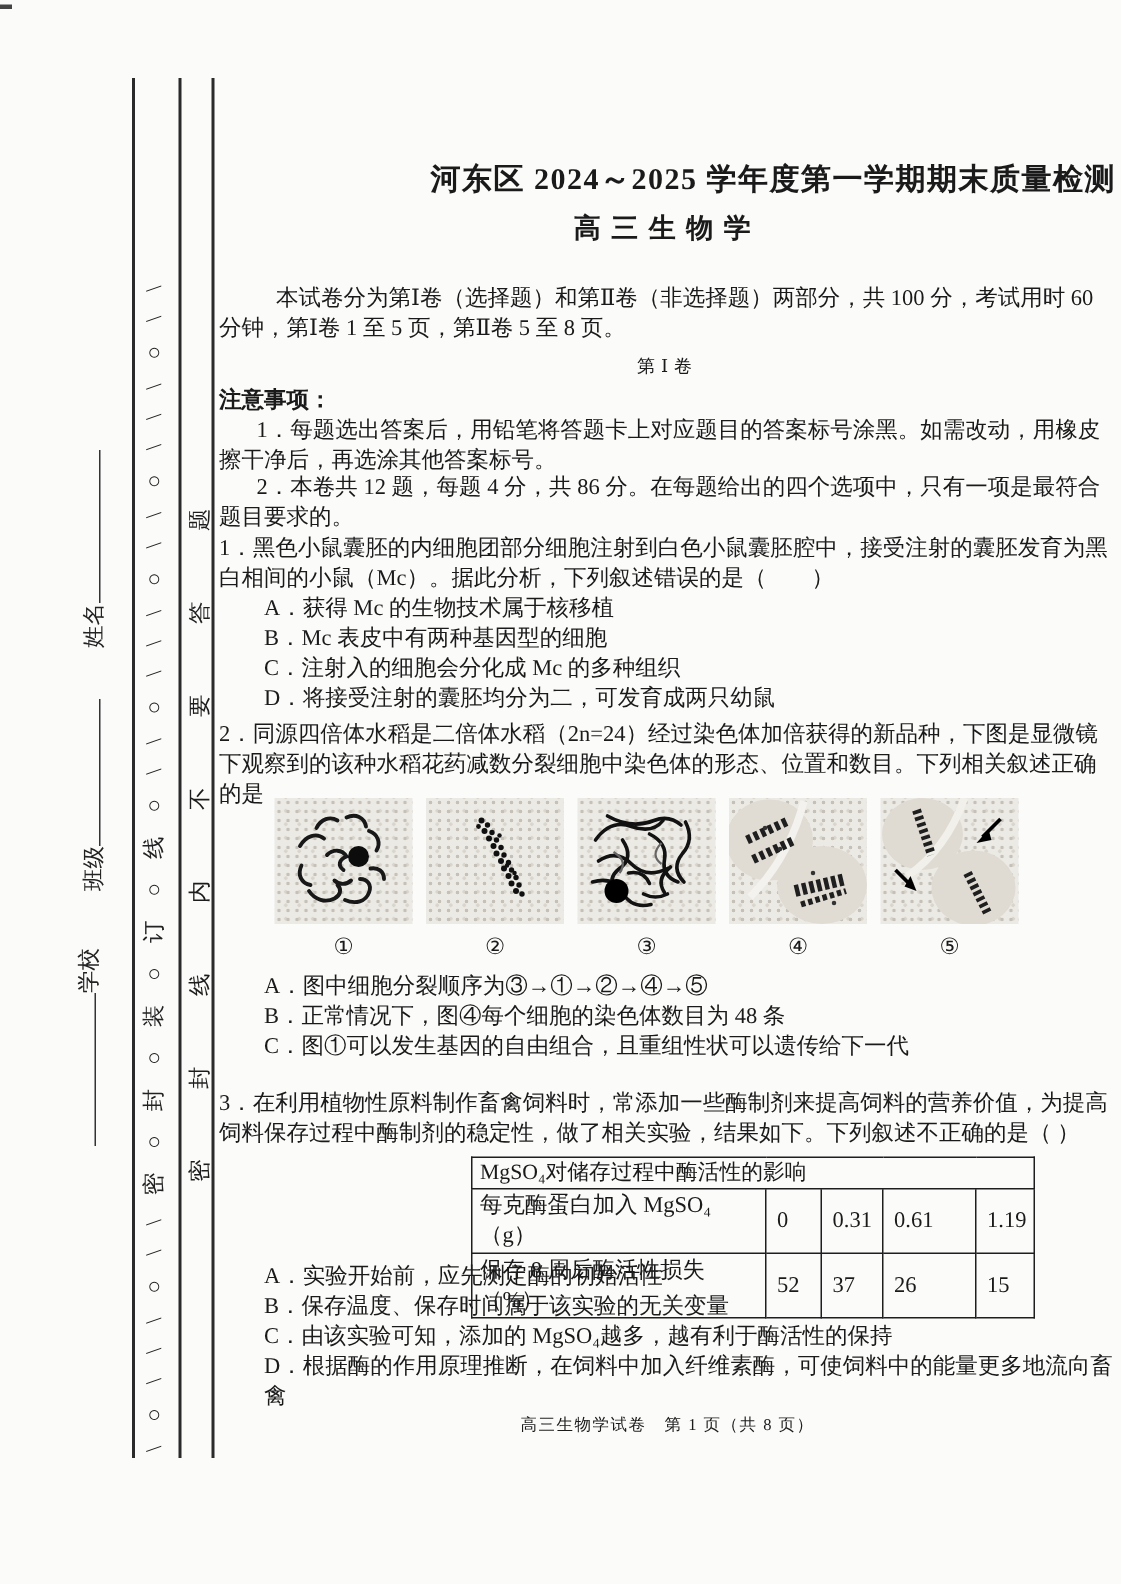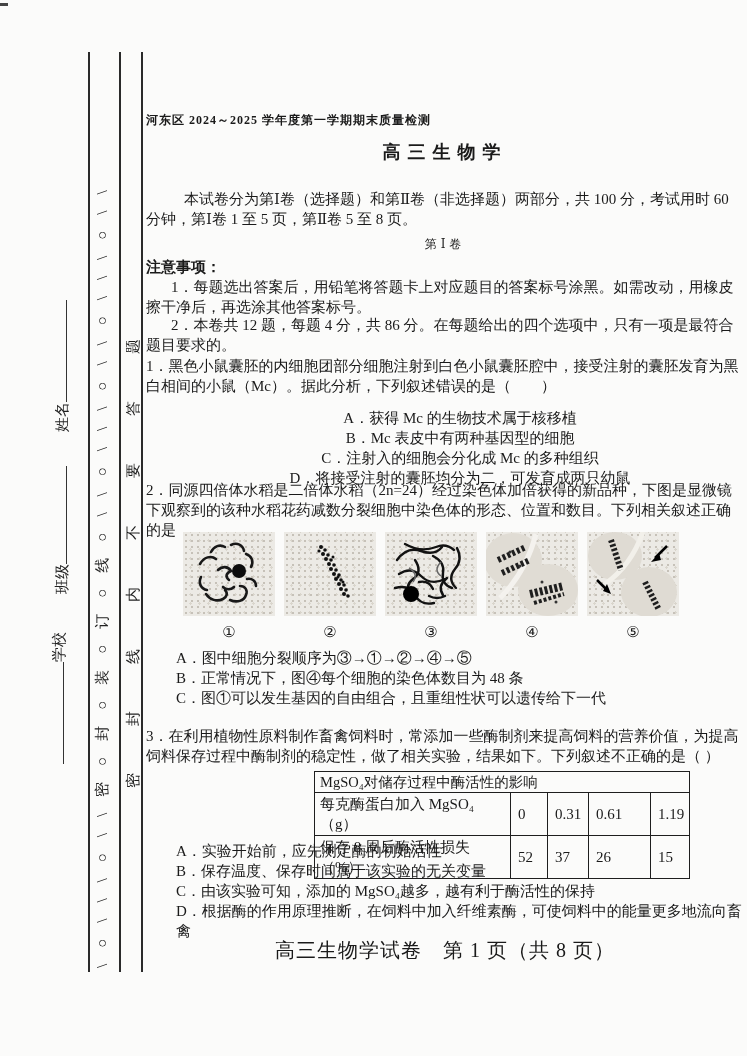"河东区 2024～2025 学年度第一学期期末质量检测" .doc-title { font-size: 12px -> 20px; text-align: left -> right }
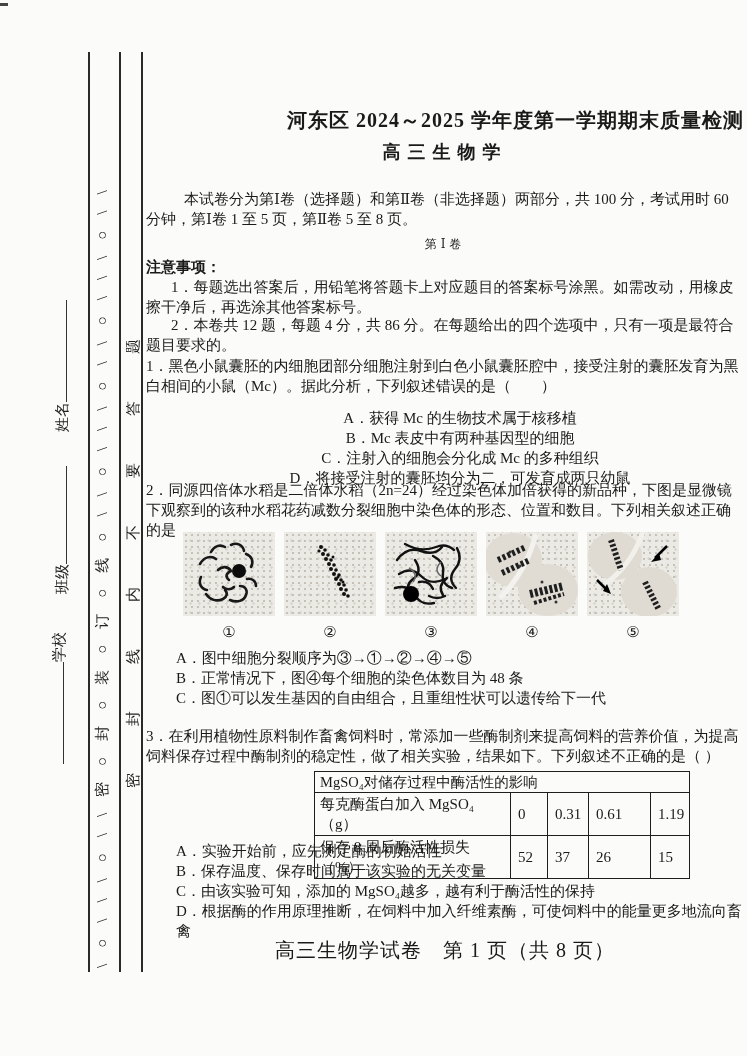"A．获得 Mc 的生物技术属于核移植" .opts { margin-top: 12px -> 0; text-align: center -> none }
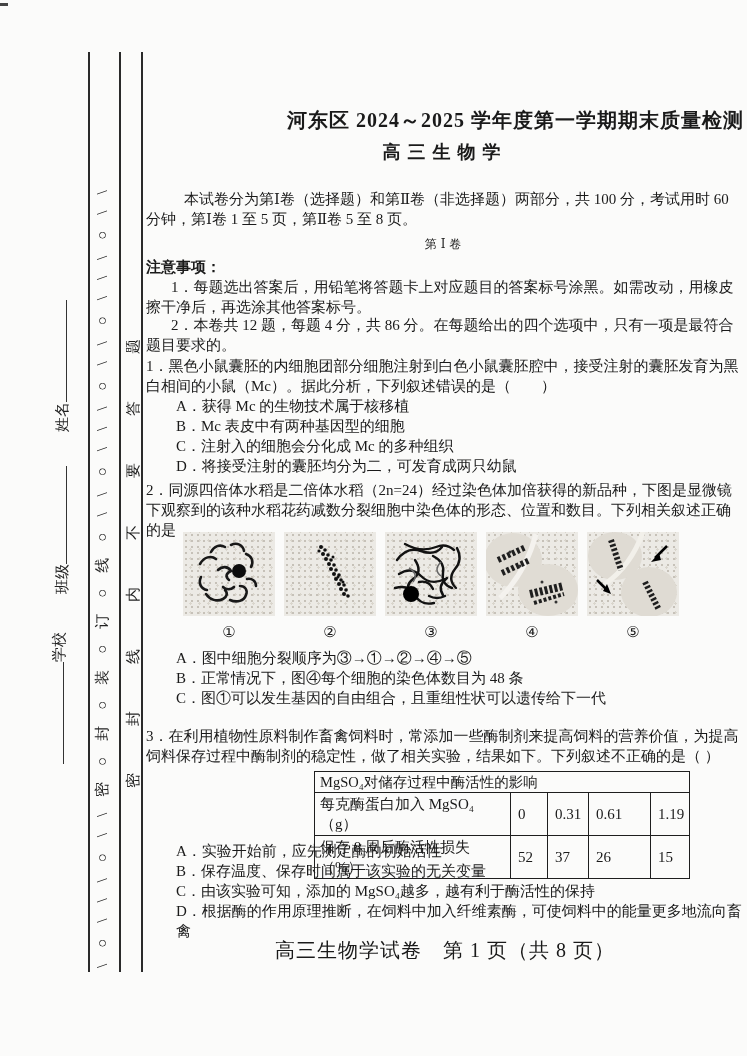"高三生物学试卷 第 1 页（共 8" .page-footer { font-size: 20px -> 11px }
